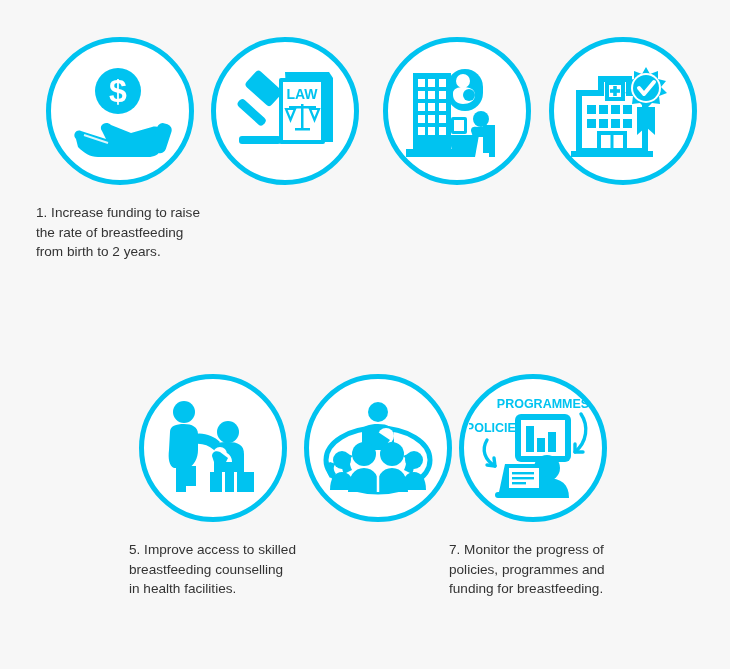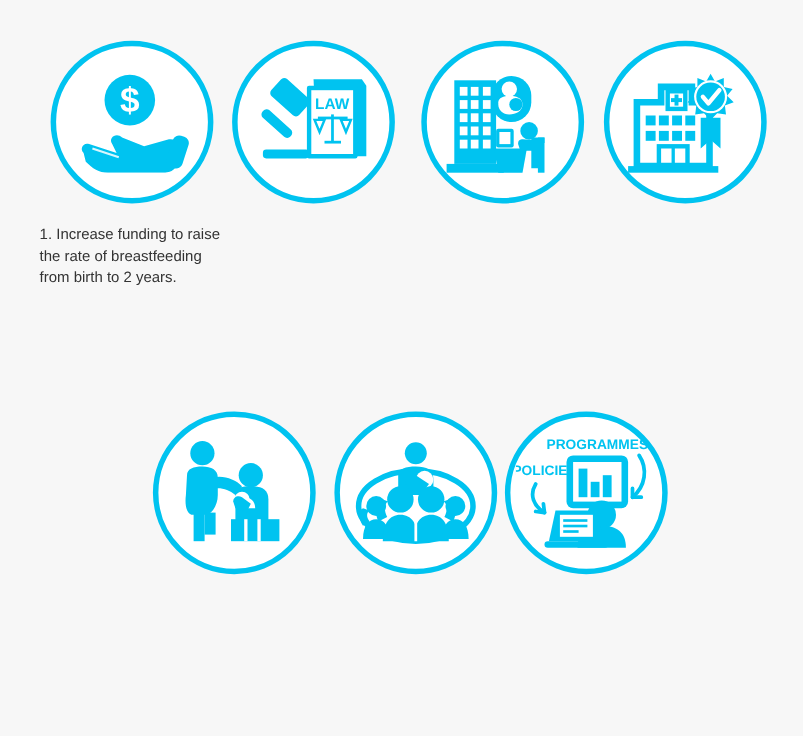"5. Improve access to skilled" div.caption { html: none -> <div>5. Improve access to skilled breastfeeding counselling in health facilities.</div> }
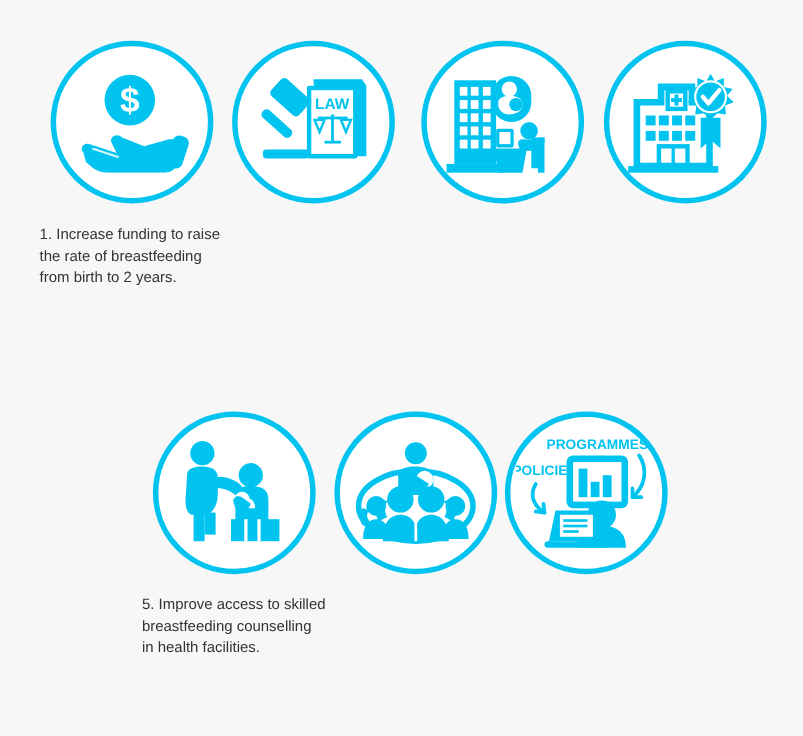"7. Monitor the progress of" div.caption { html: none -> <div>7. Monitor the progress of policies, programmes and funding for breastfeeding.</div> }
